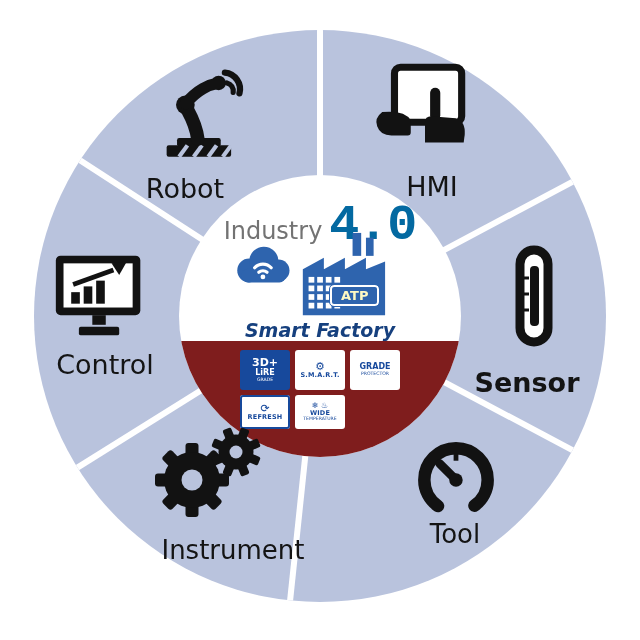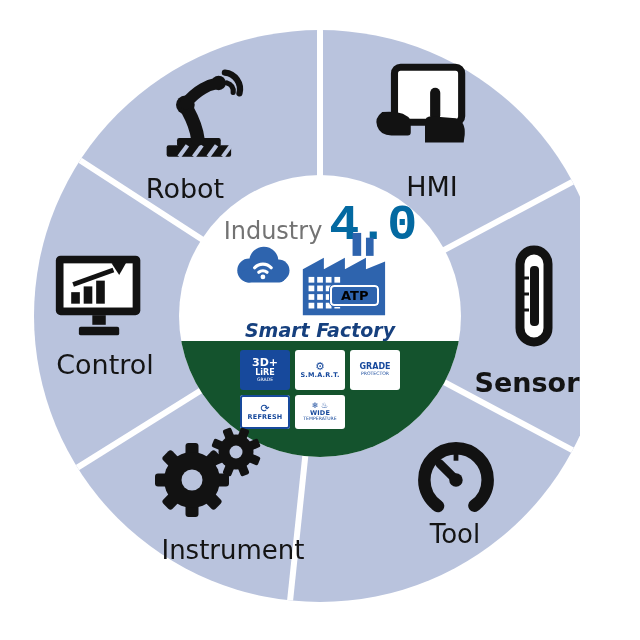"Robot" .stage { padding-left: none -> 36px }
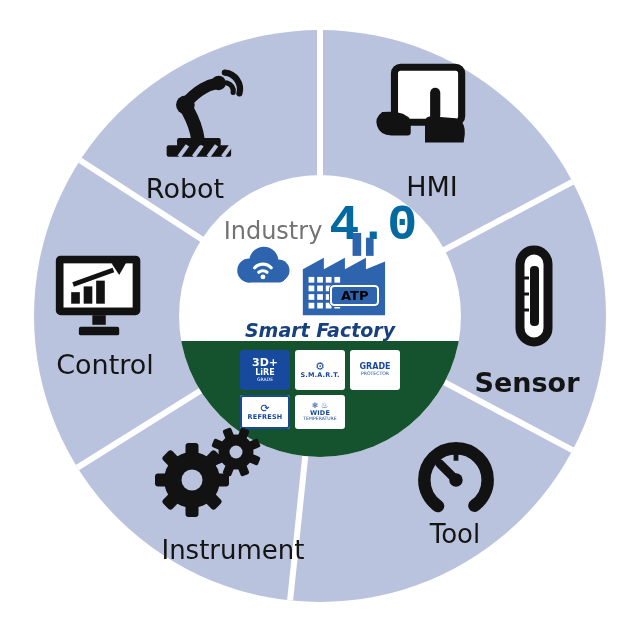"ATP" .atp-badge { color: #000000 -> #fef9c3 }
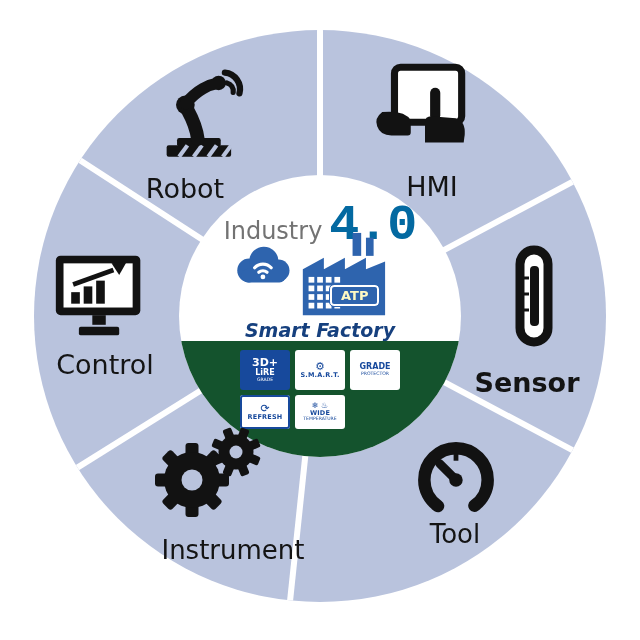"3D+" .band { background: #14532d -> #7f1d1d }
